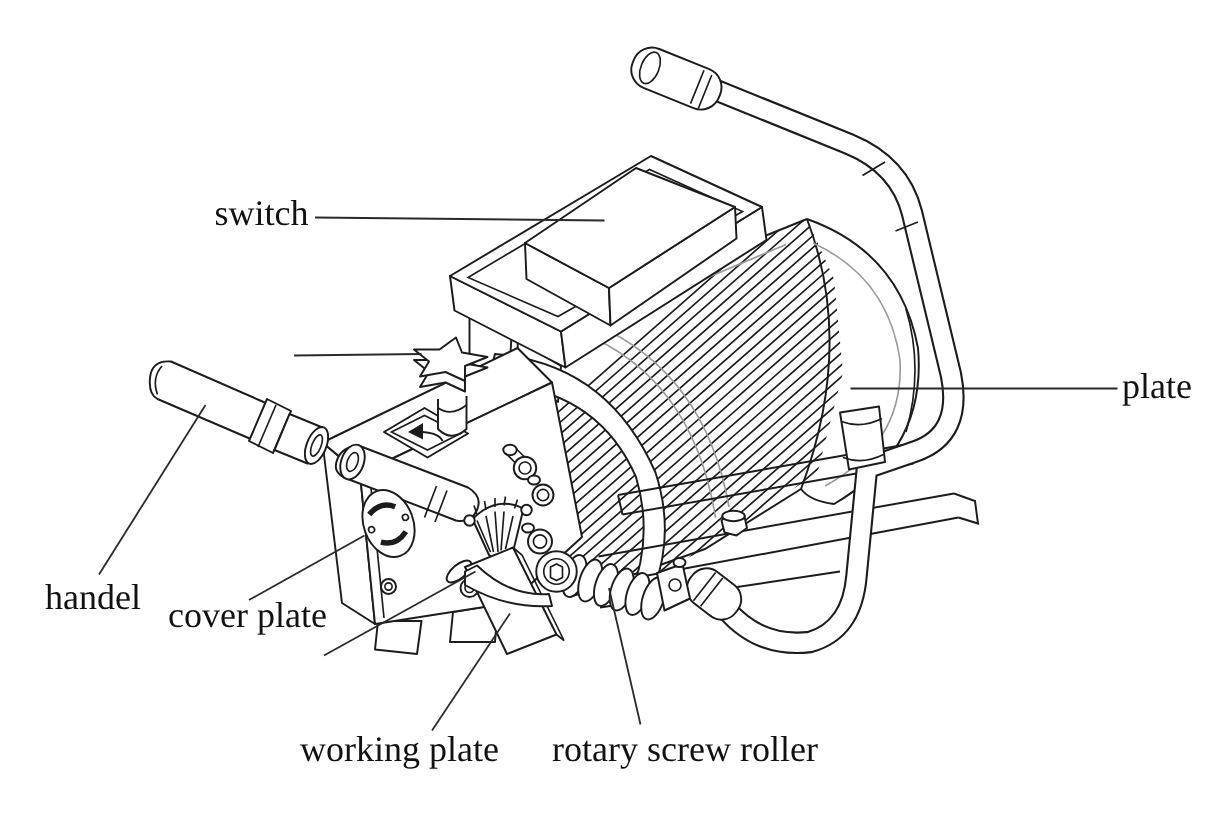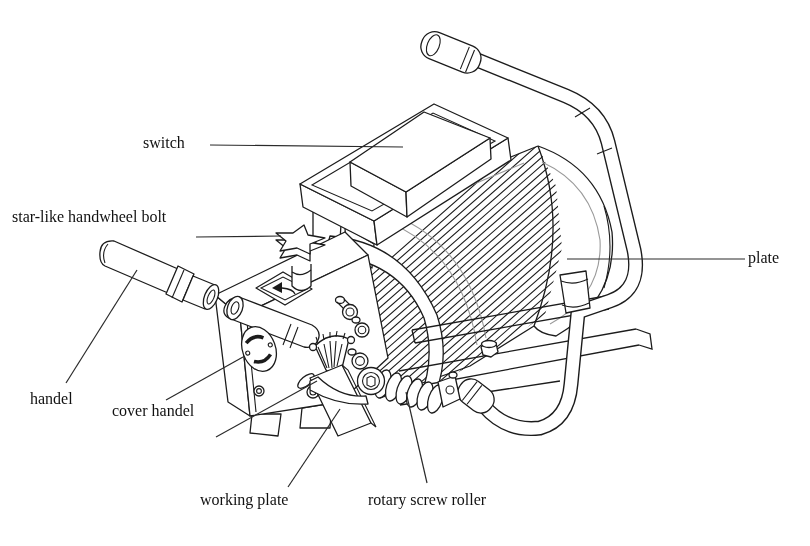"switch" .lbl { font-size: 16px -> 24px }
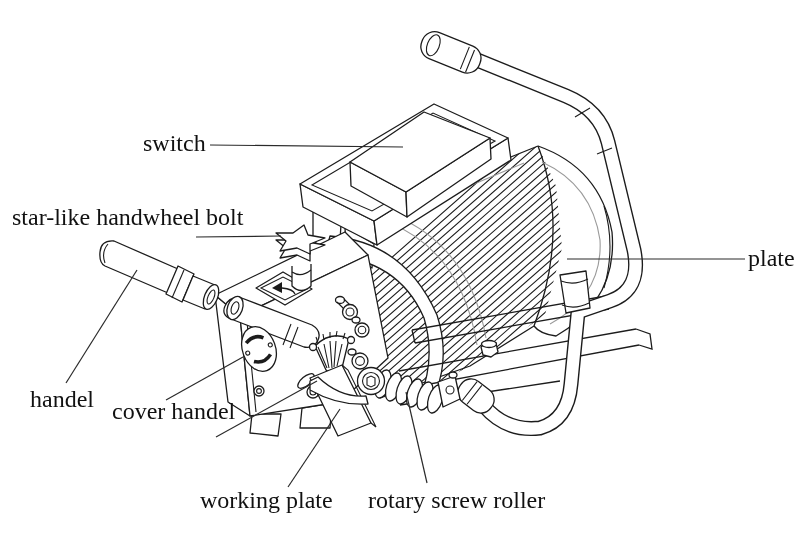"star-like handwheel bolt" div.lbl { html: <div>star-like handwheel bolt</div> -> none }
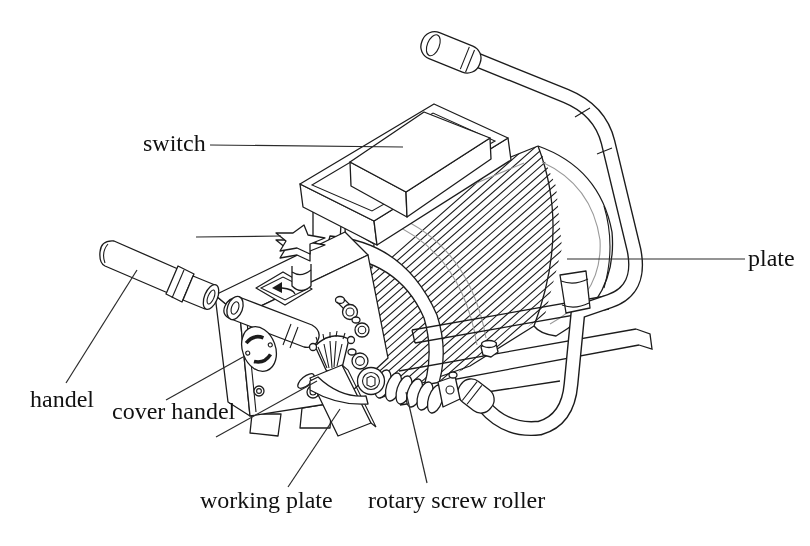"cover handel" div.lbl { text: handel -> plate }
